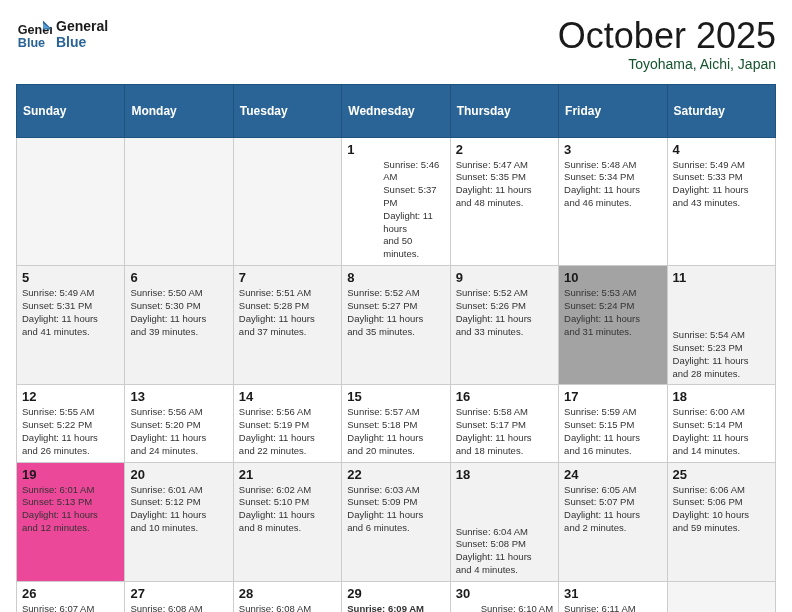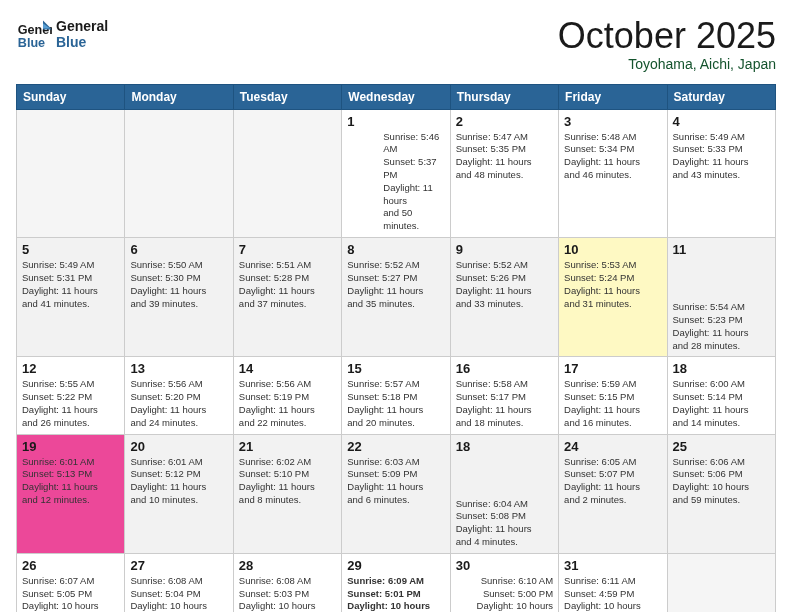"Sunday" .calendar th { padding: 5px 6px -> 19px 6px }
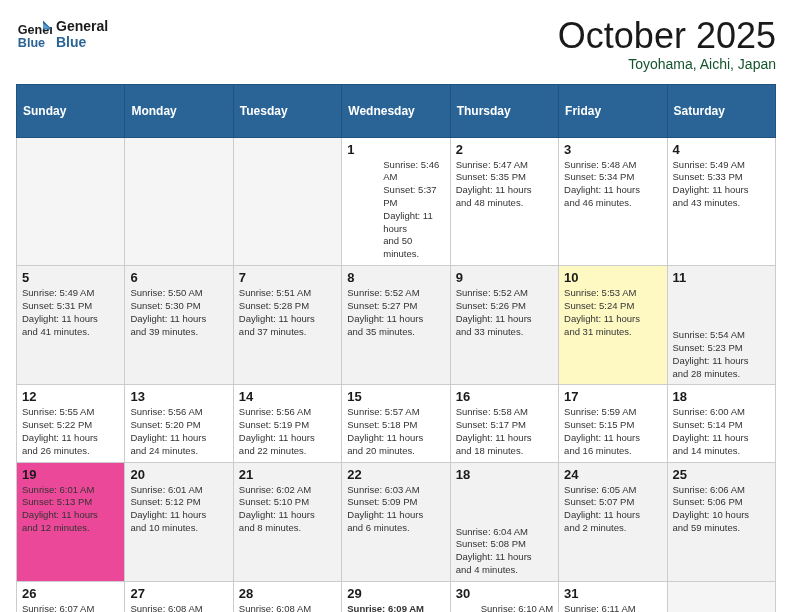"10" td { background: #fef9c3 -> #a3a3a3 }
